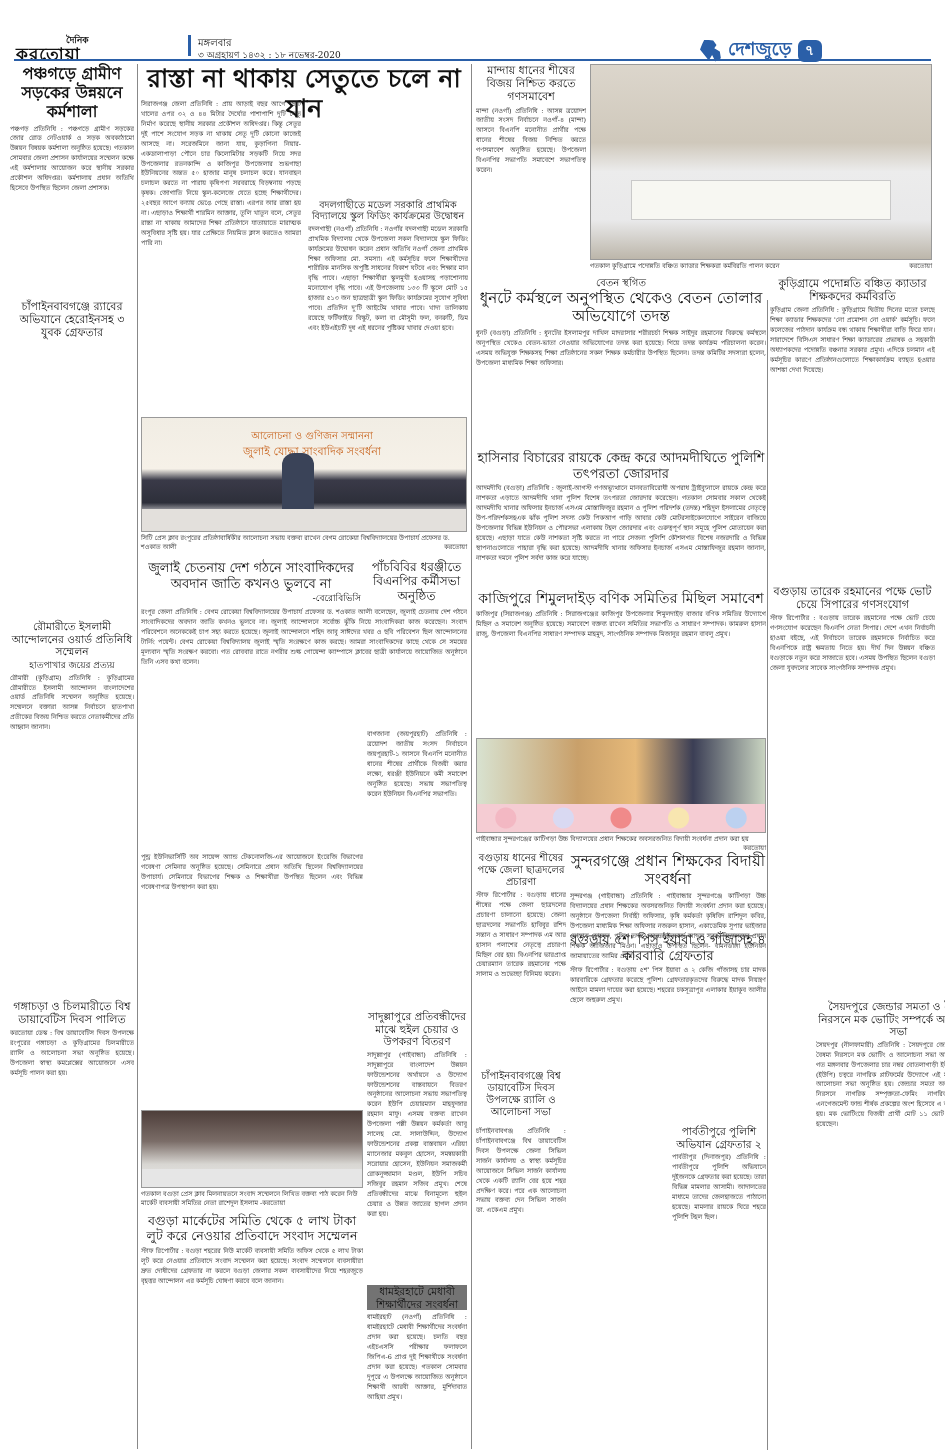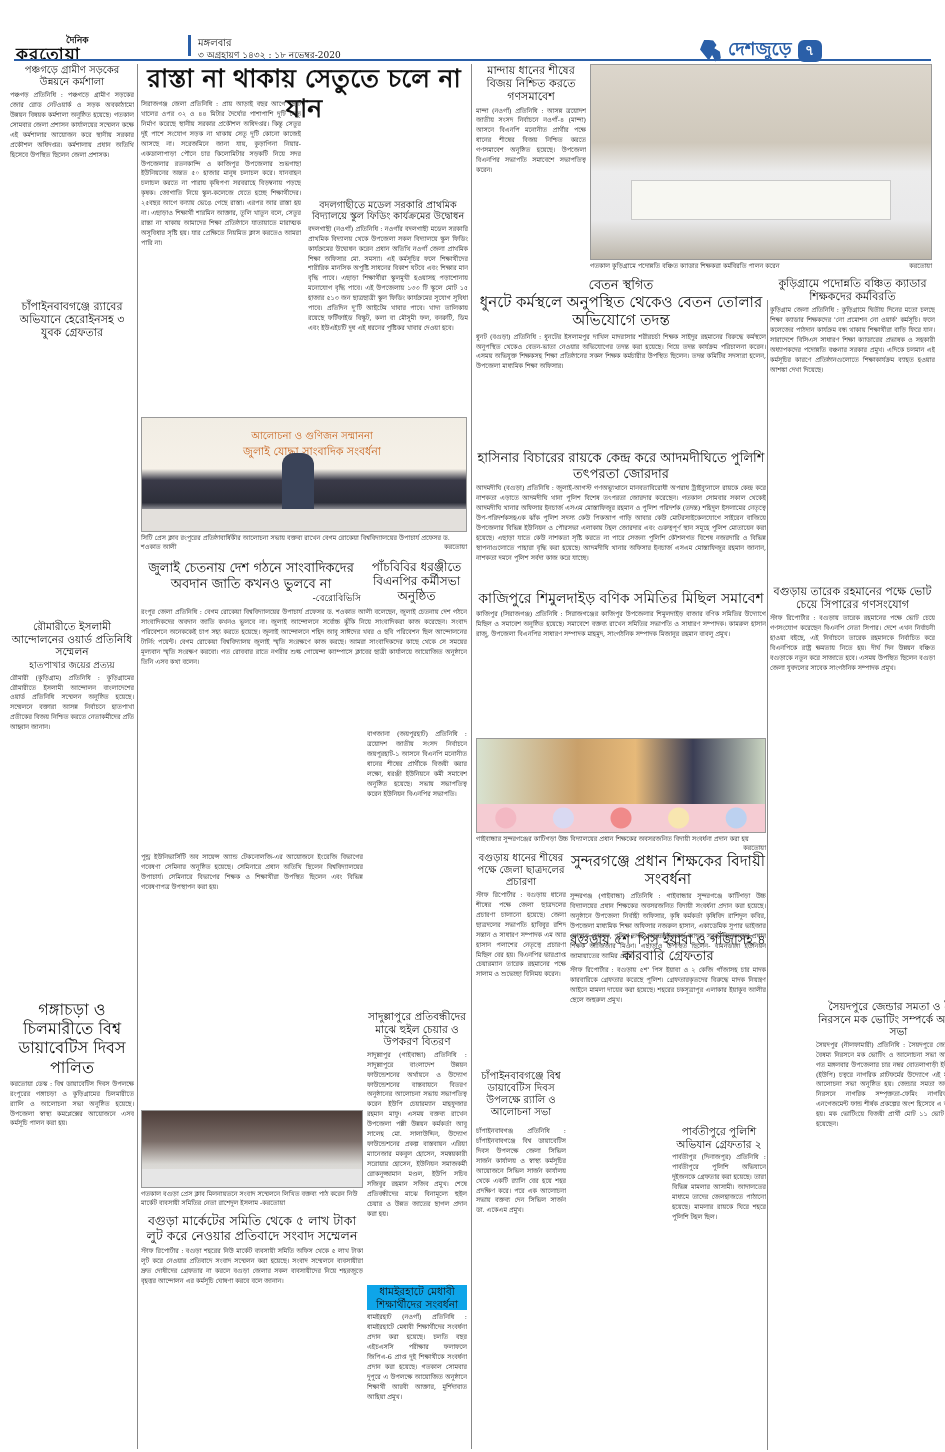"পঞ্চগড়ে গ্রামীণ সড়কের উন্নয়নে" div.hl { font-size: 10px -> 16px; font-weight: none -> bold }
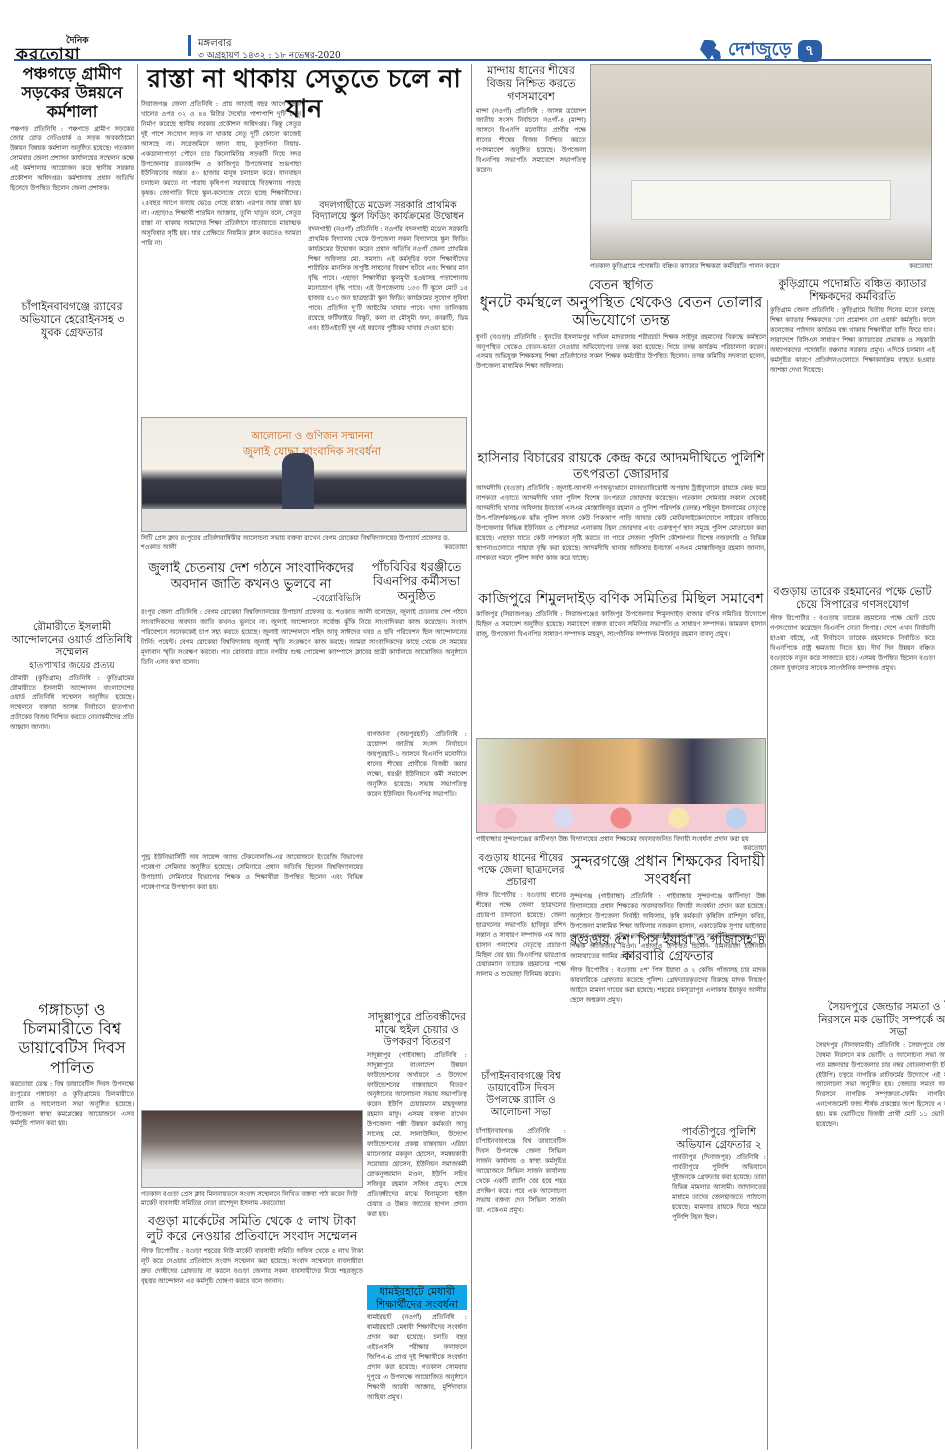"বেতন স্থগিত" div.hl { font-size: 13px -> 10px }
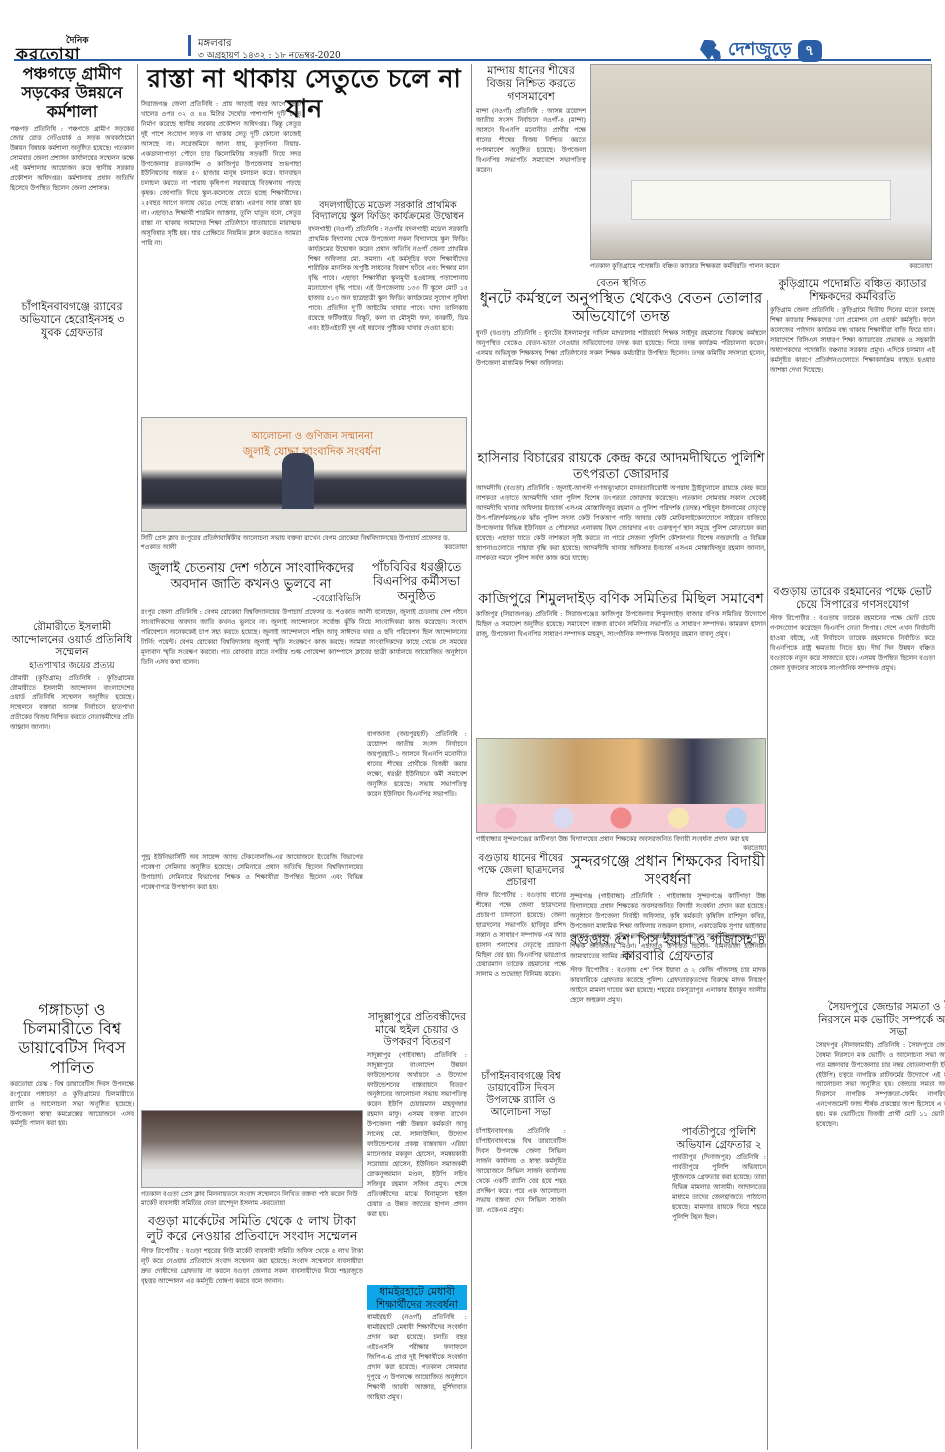"গঙ্গাচড়া ও চিলমারীতে বিশ্ব ডায়াবেটিস" div.hl { font-size: 16px -> 11px }
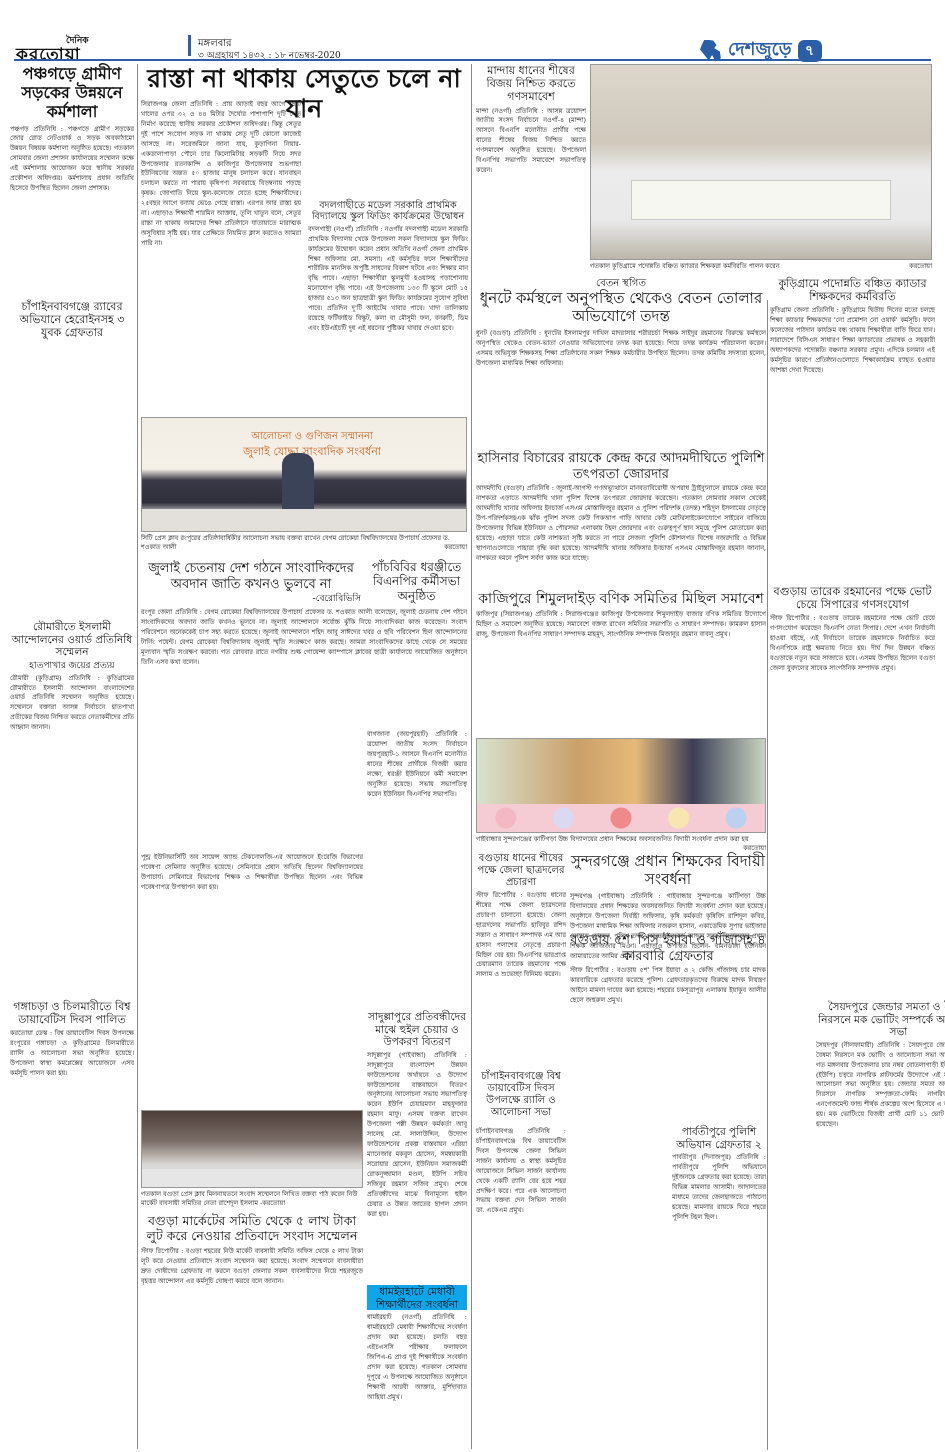"ধামইরহাটে মেধাবী শিক্ষার্থীদের সংবর্ধনা" div.hl { background: #0ea5e9 -> #737373 }
